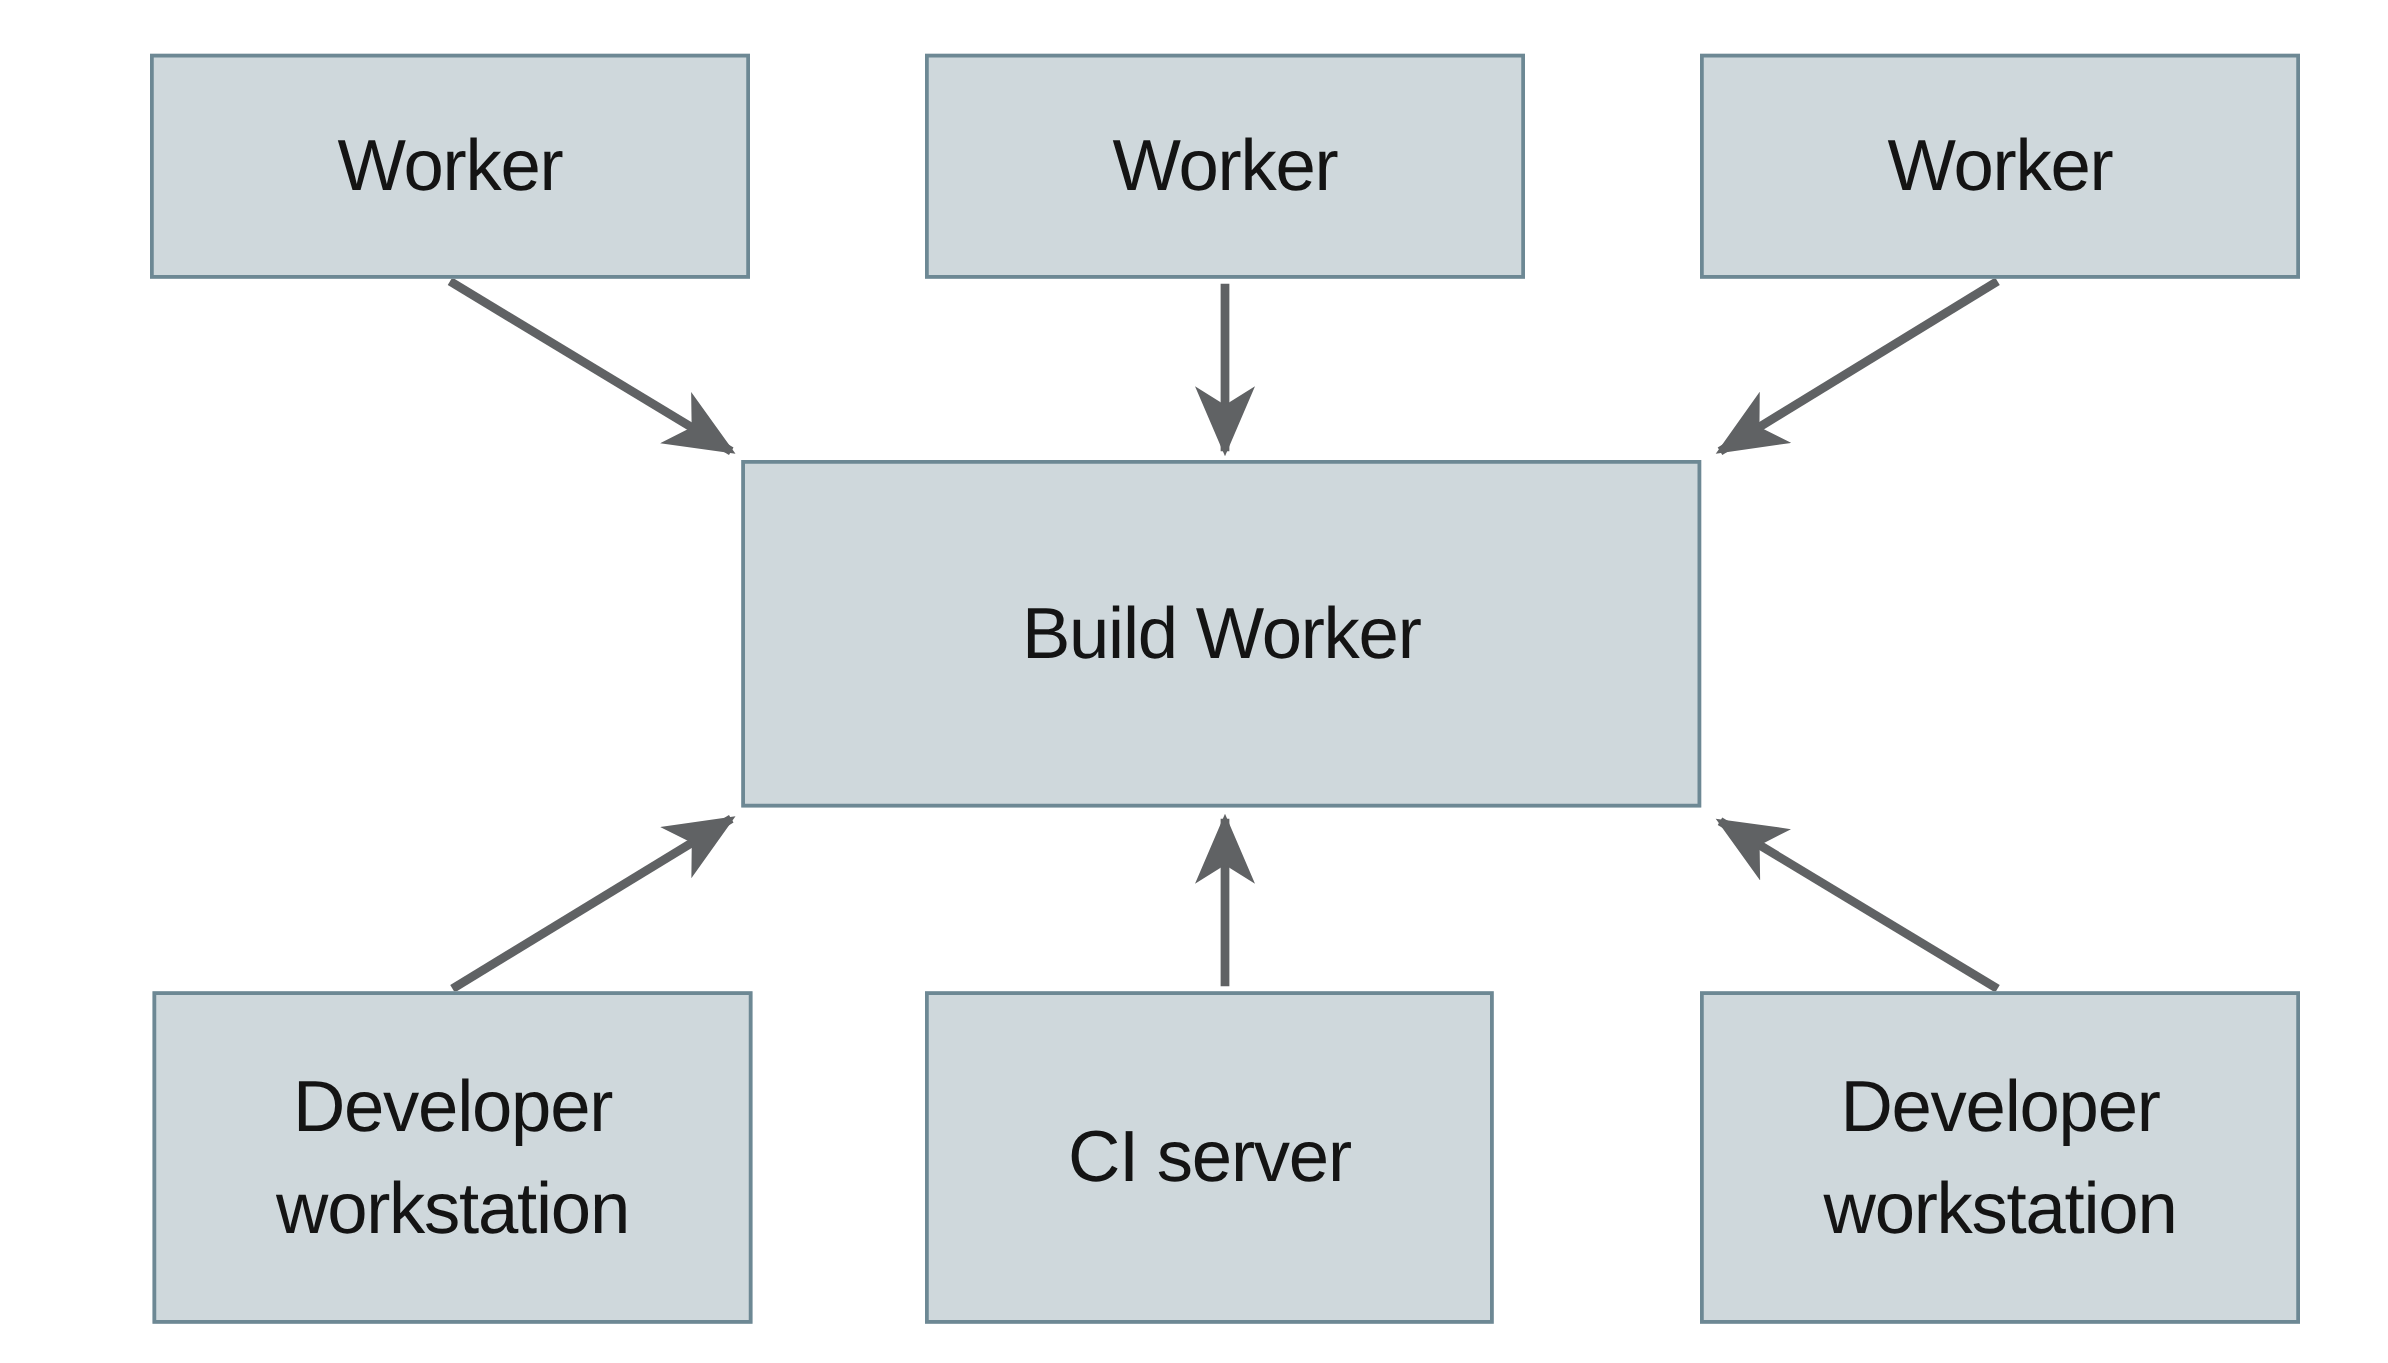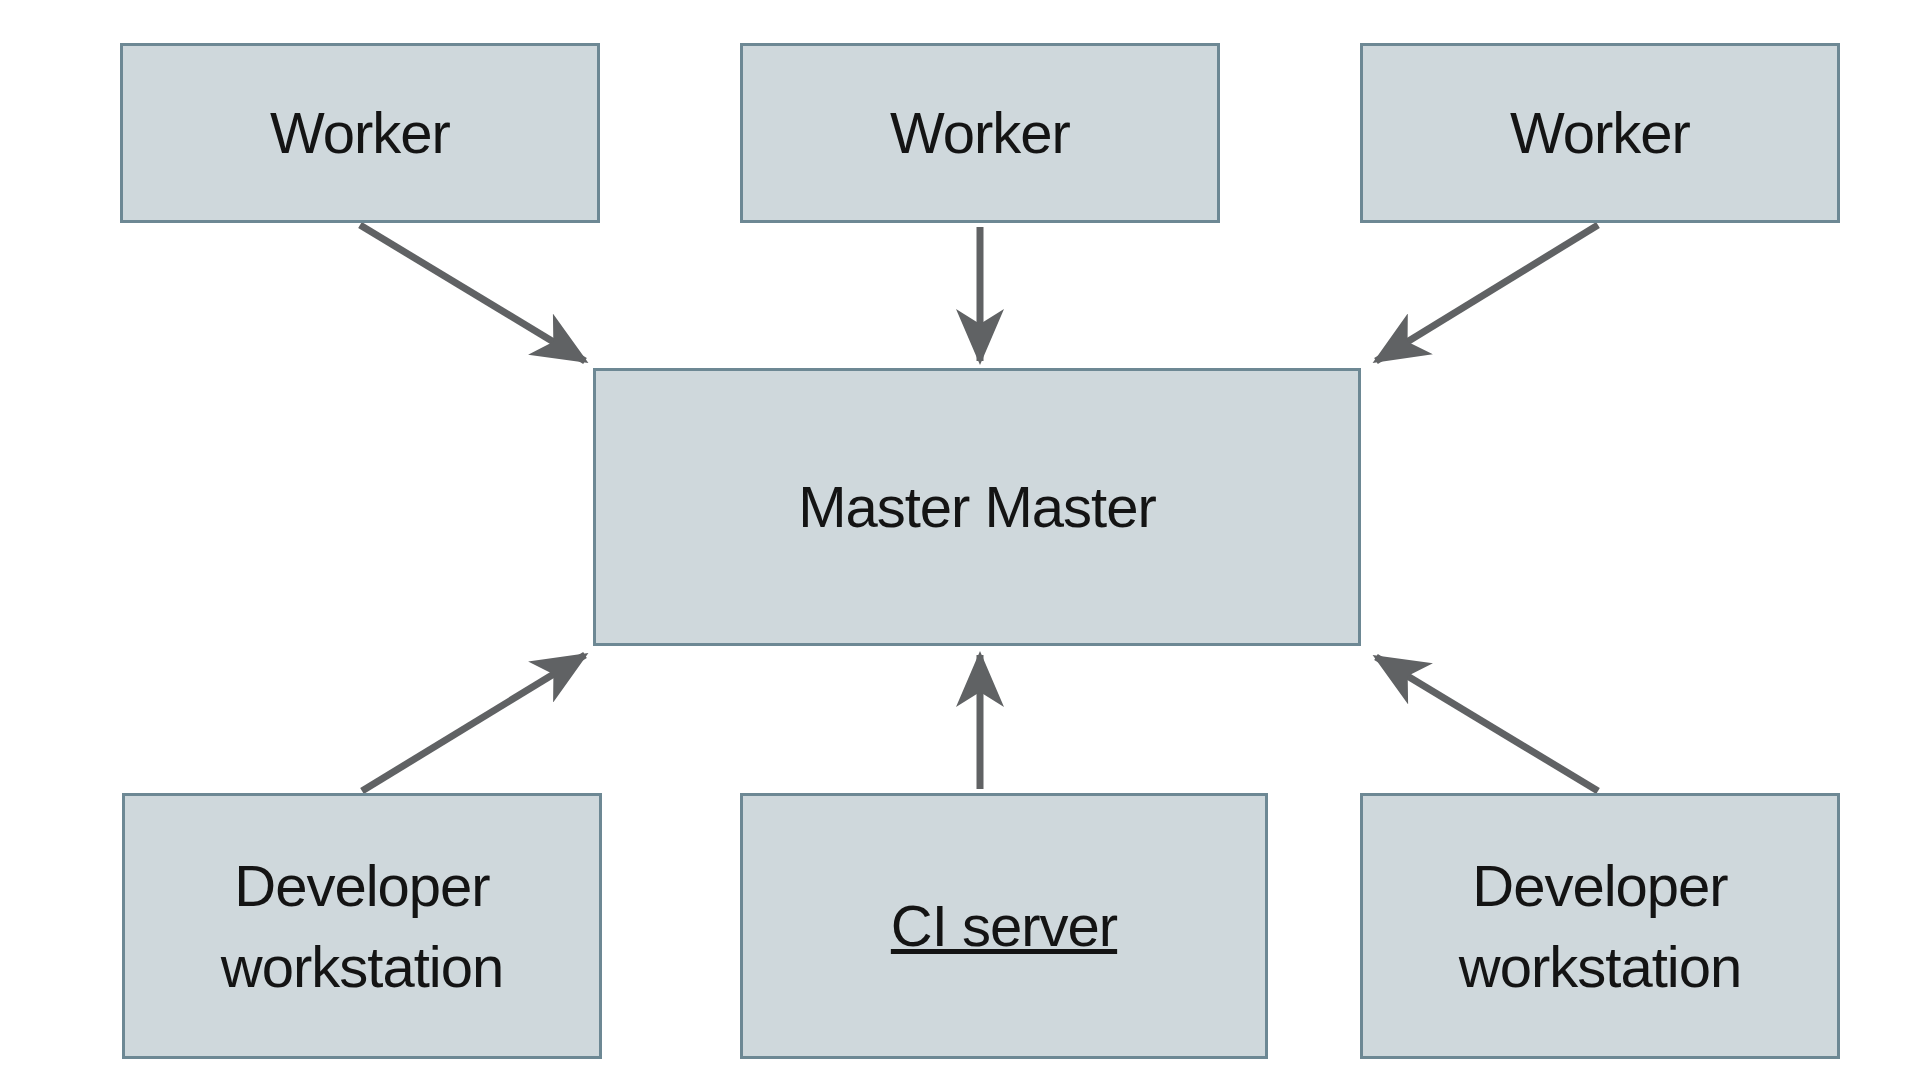"Master Master" span { text: Master Master -> Build Worker }
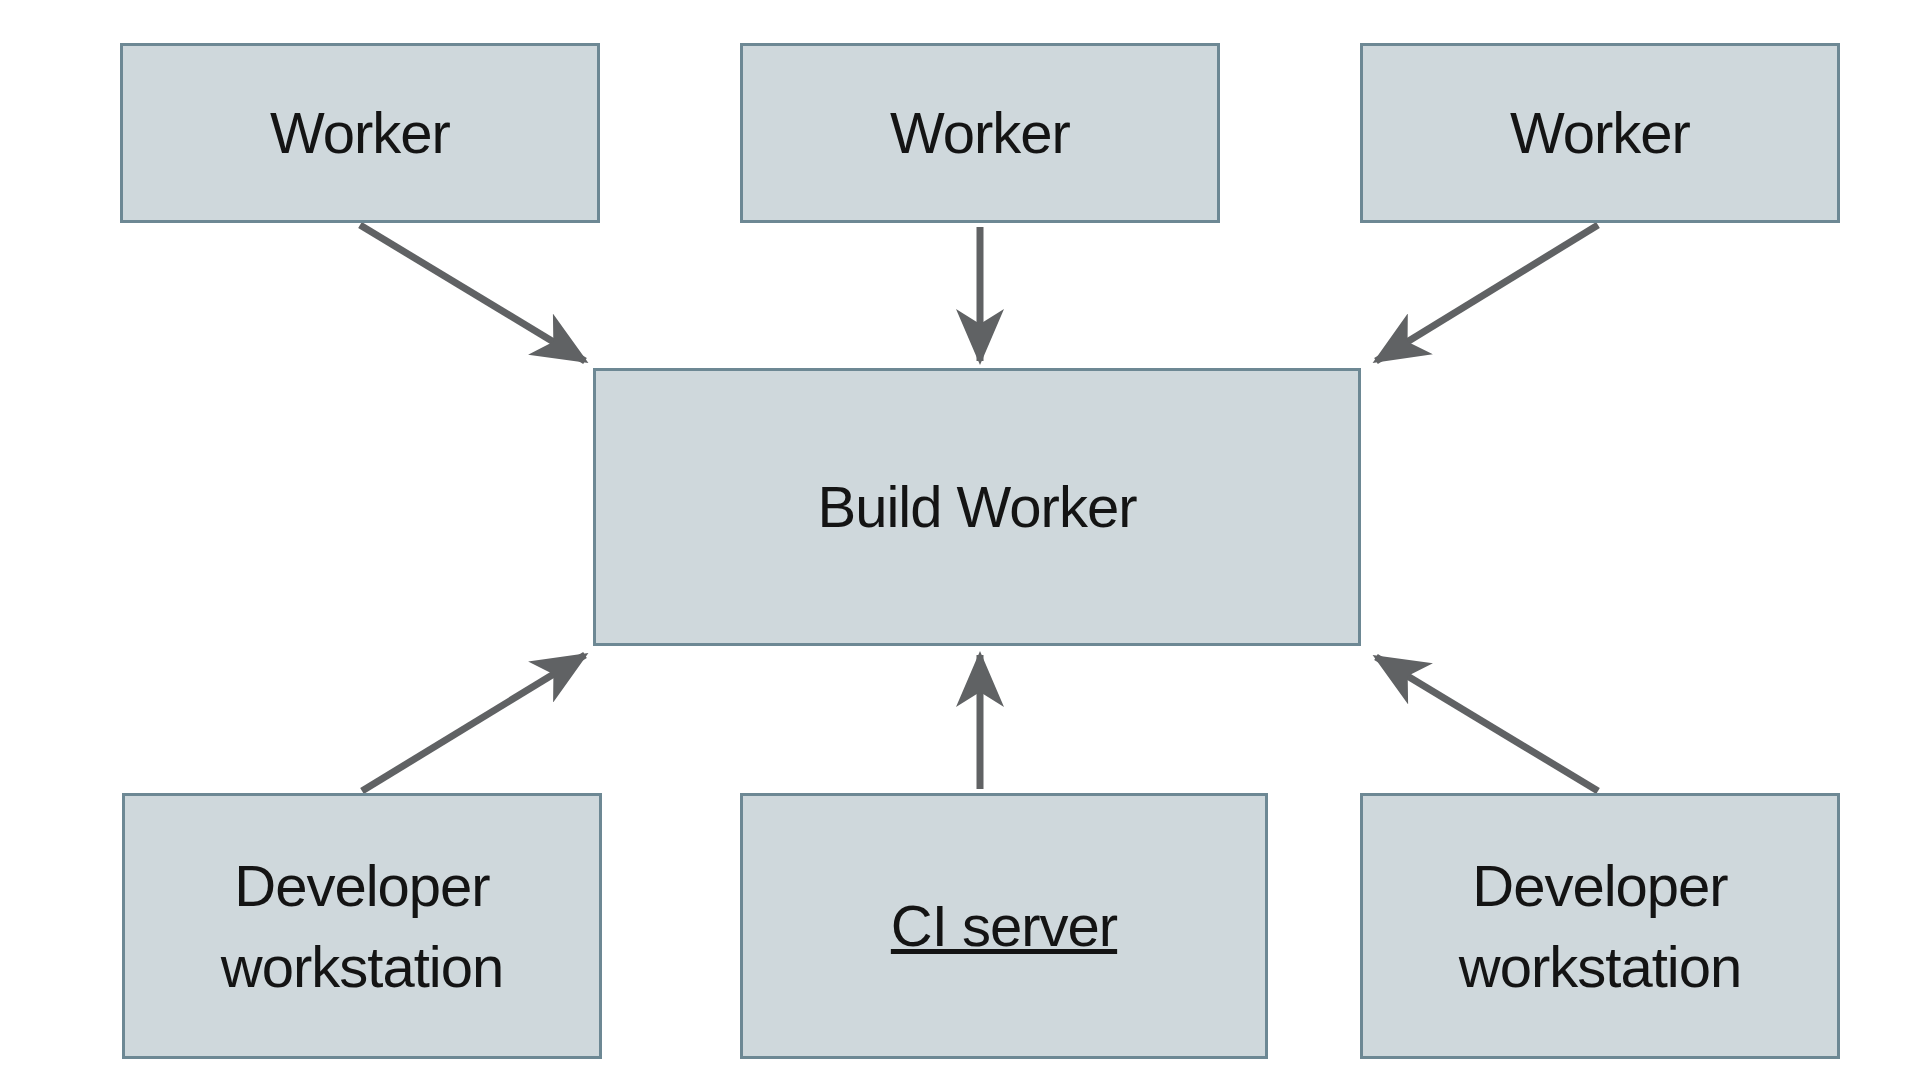"CI server" .n-ci { text-decoration: underline -> none; width: 528px -> 455px }
